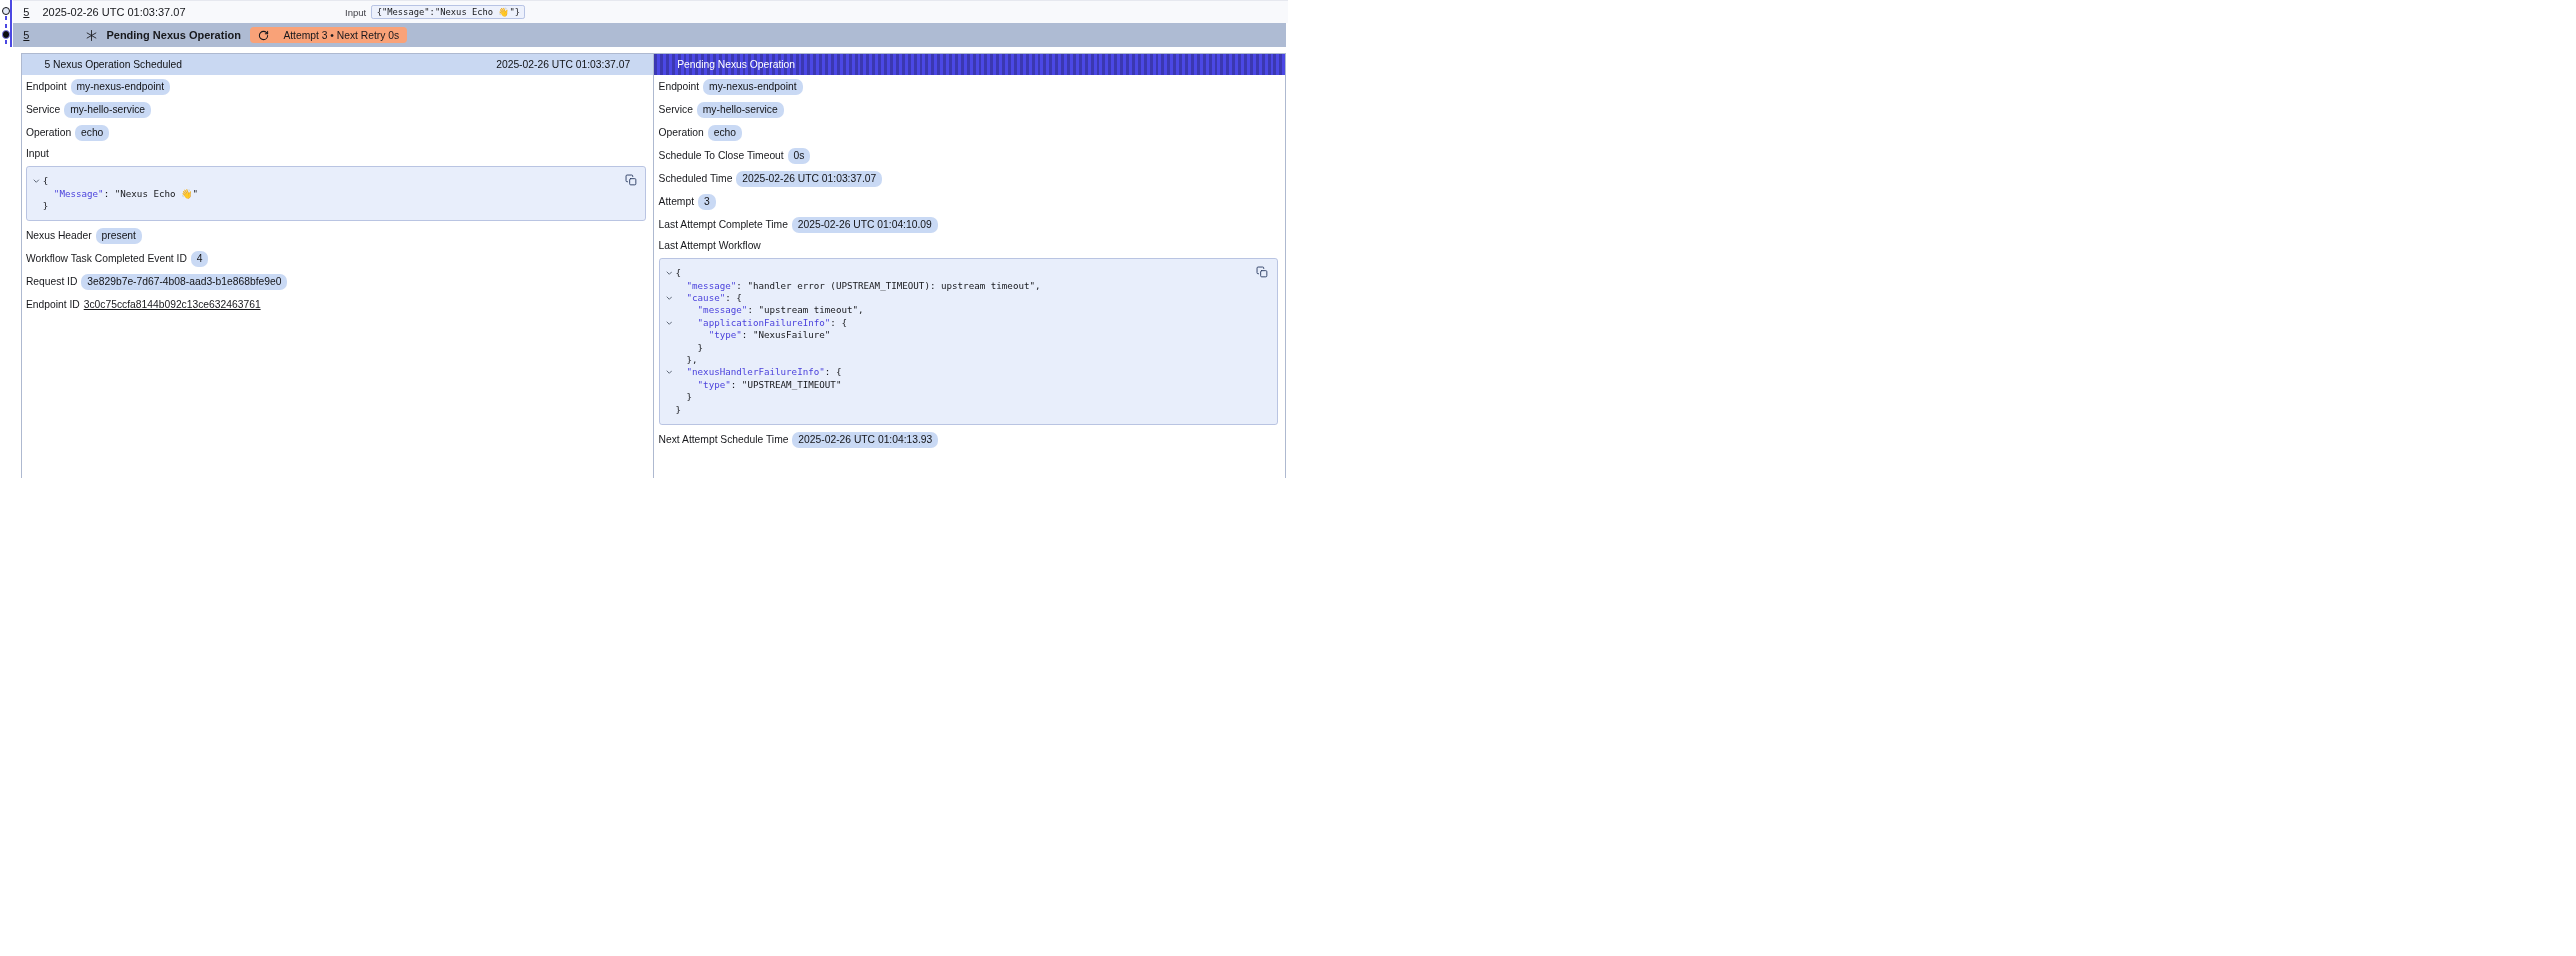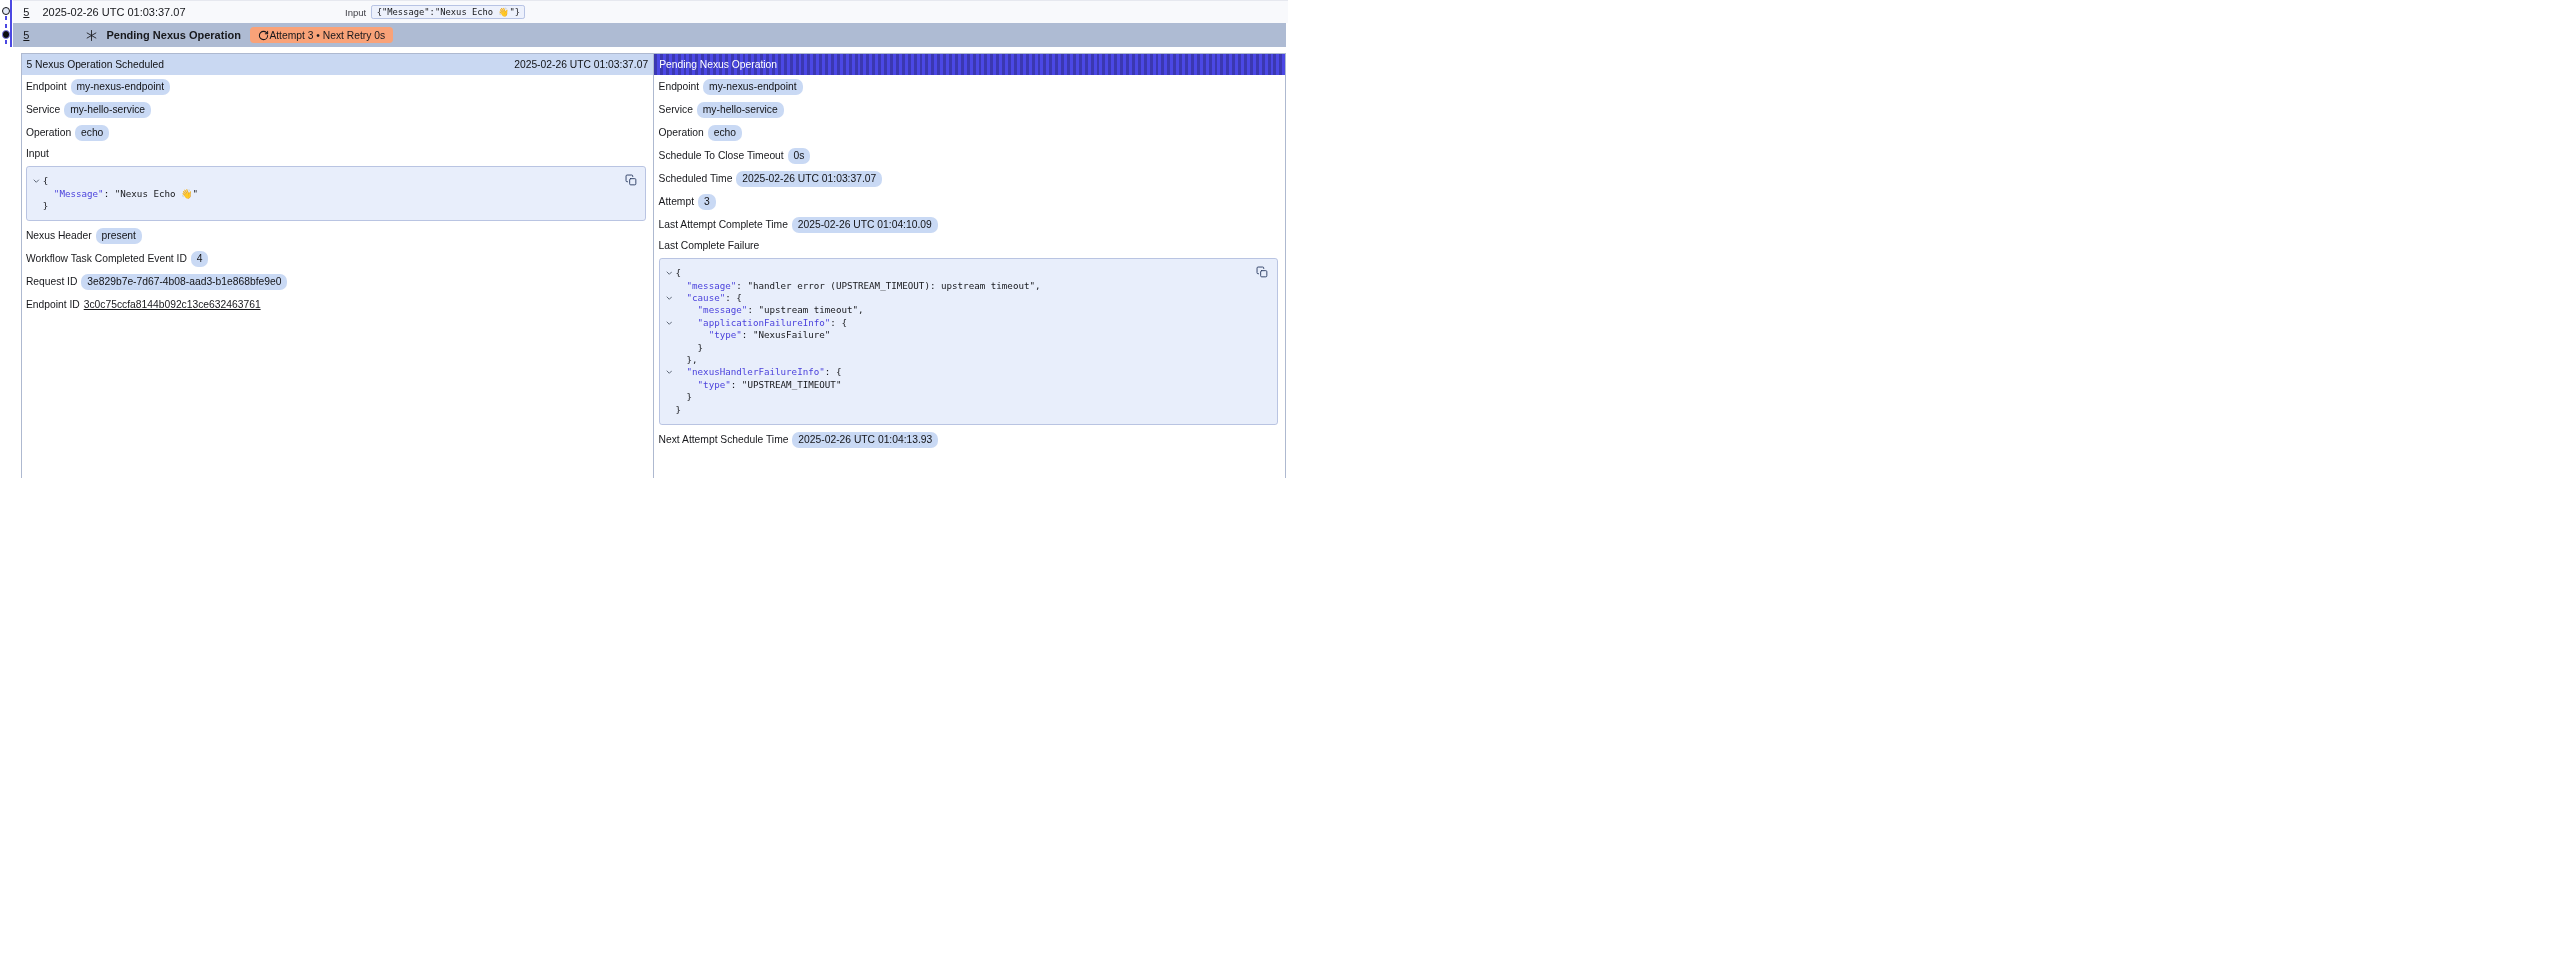"Attempt 3 • Next Retry" .retry-badge { gap: 0 -> 14px }
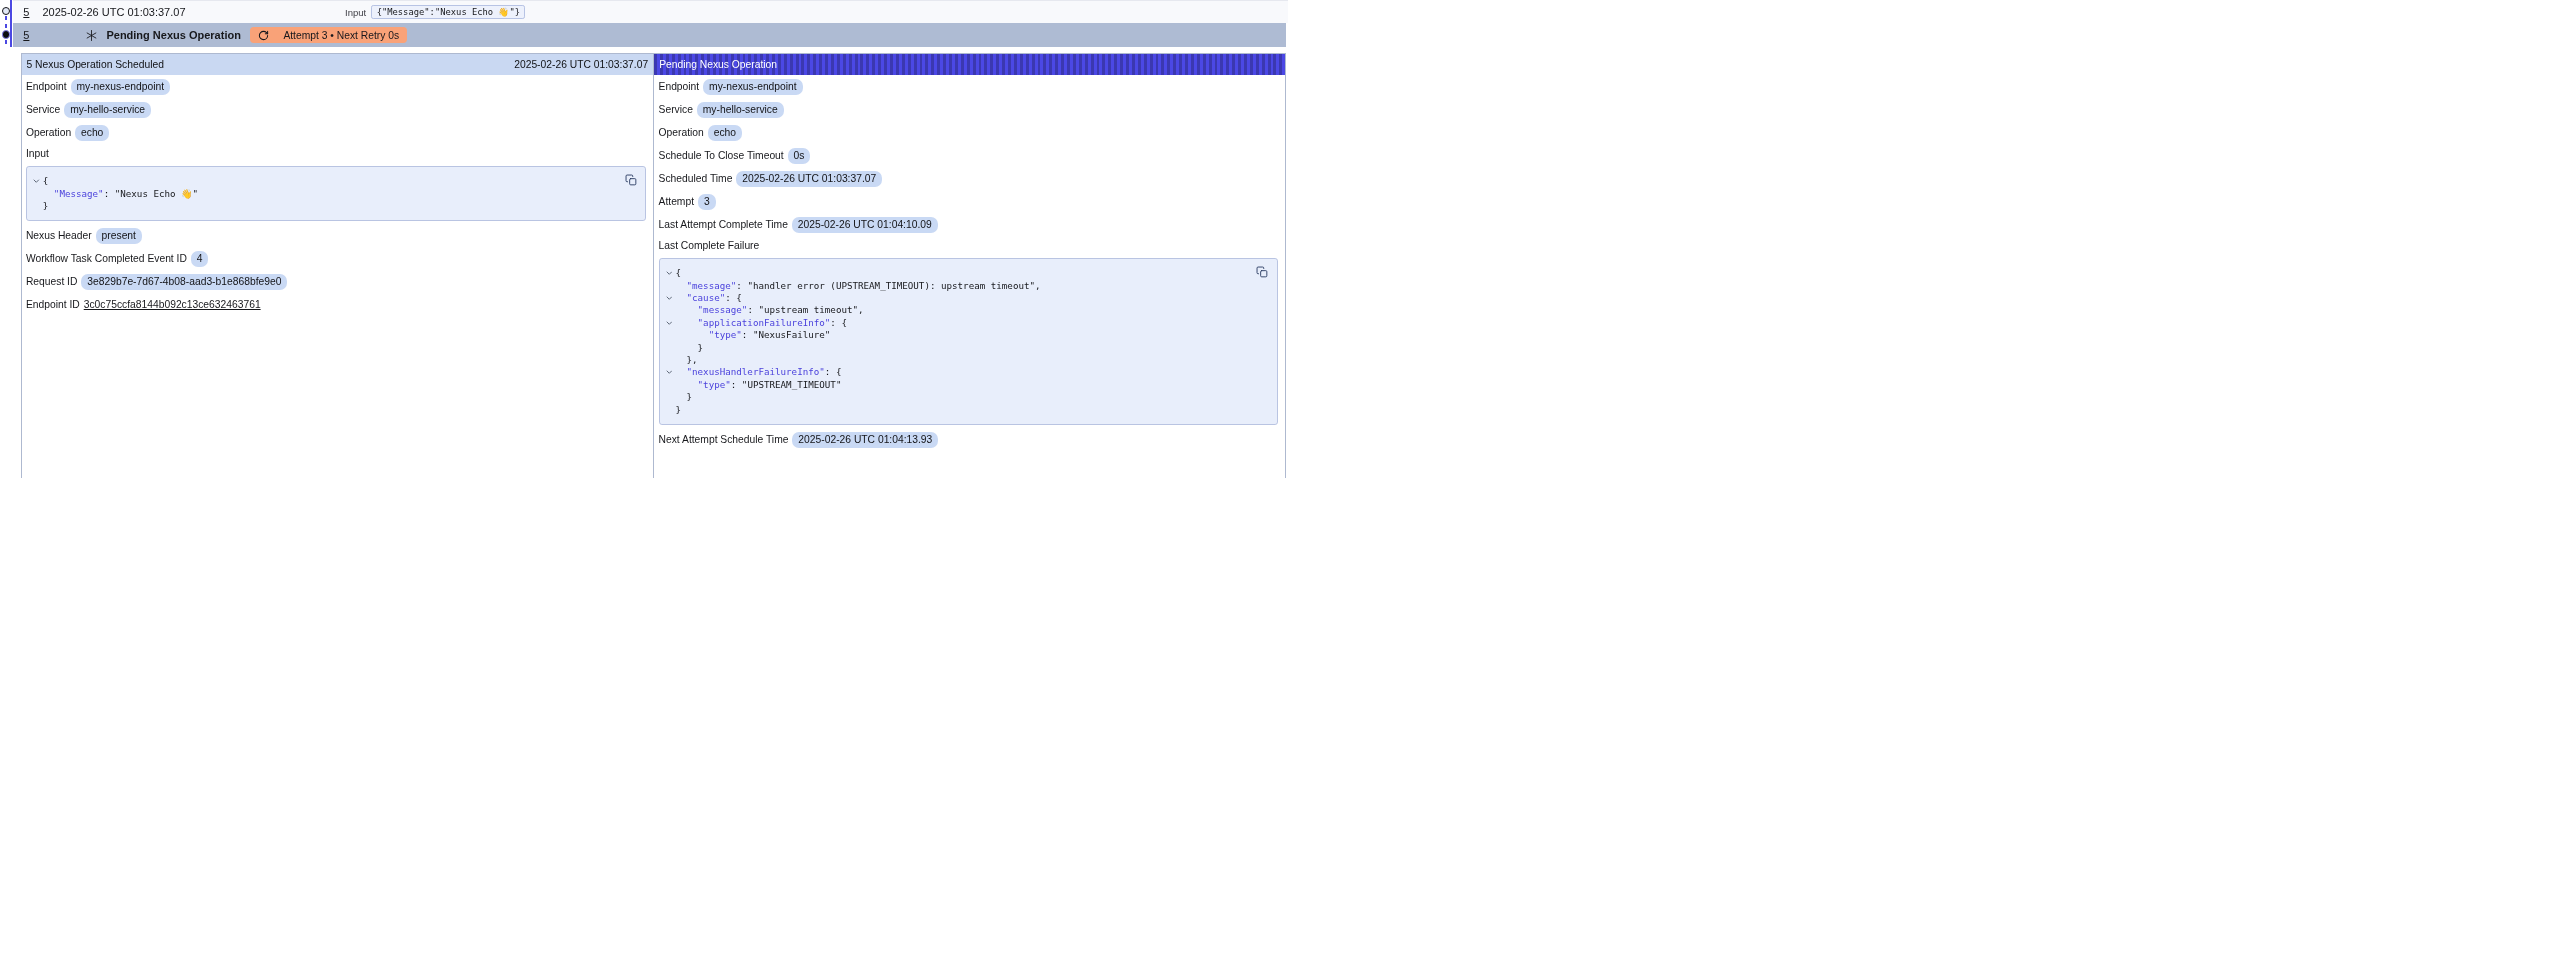"5 Nexus Operation Scheduled" .panel-header { padding: 0 5px -> 0 23px }
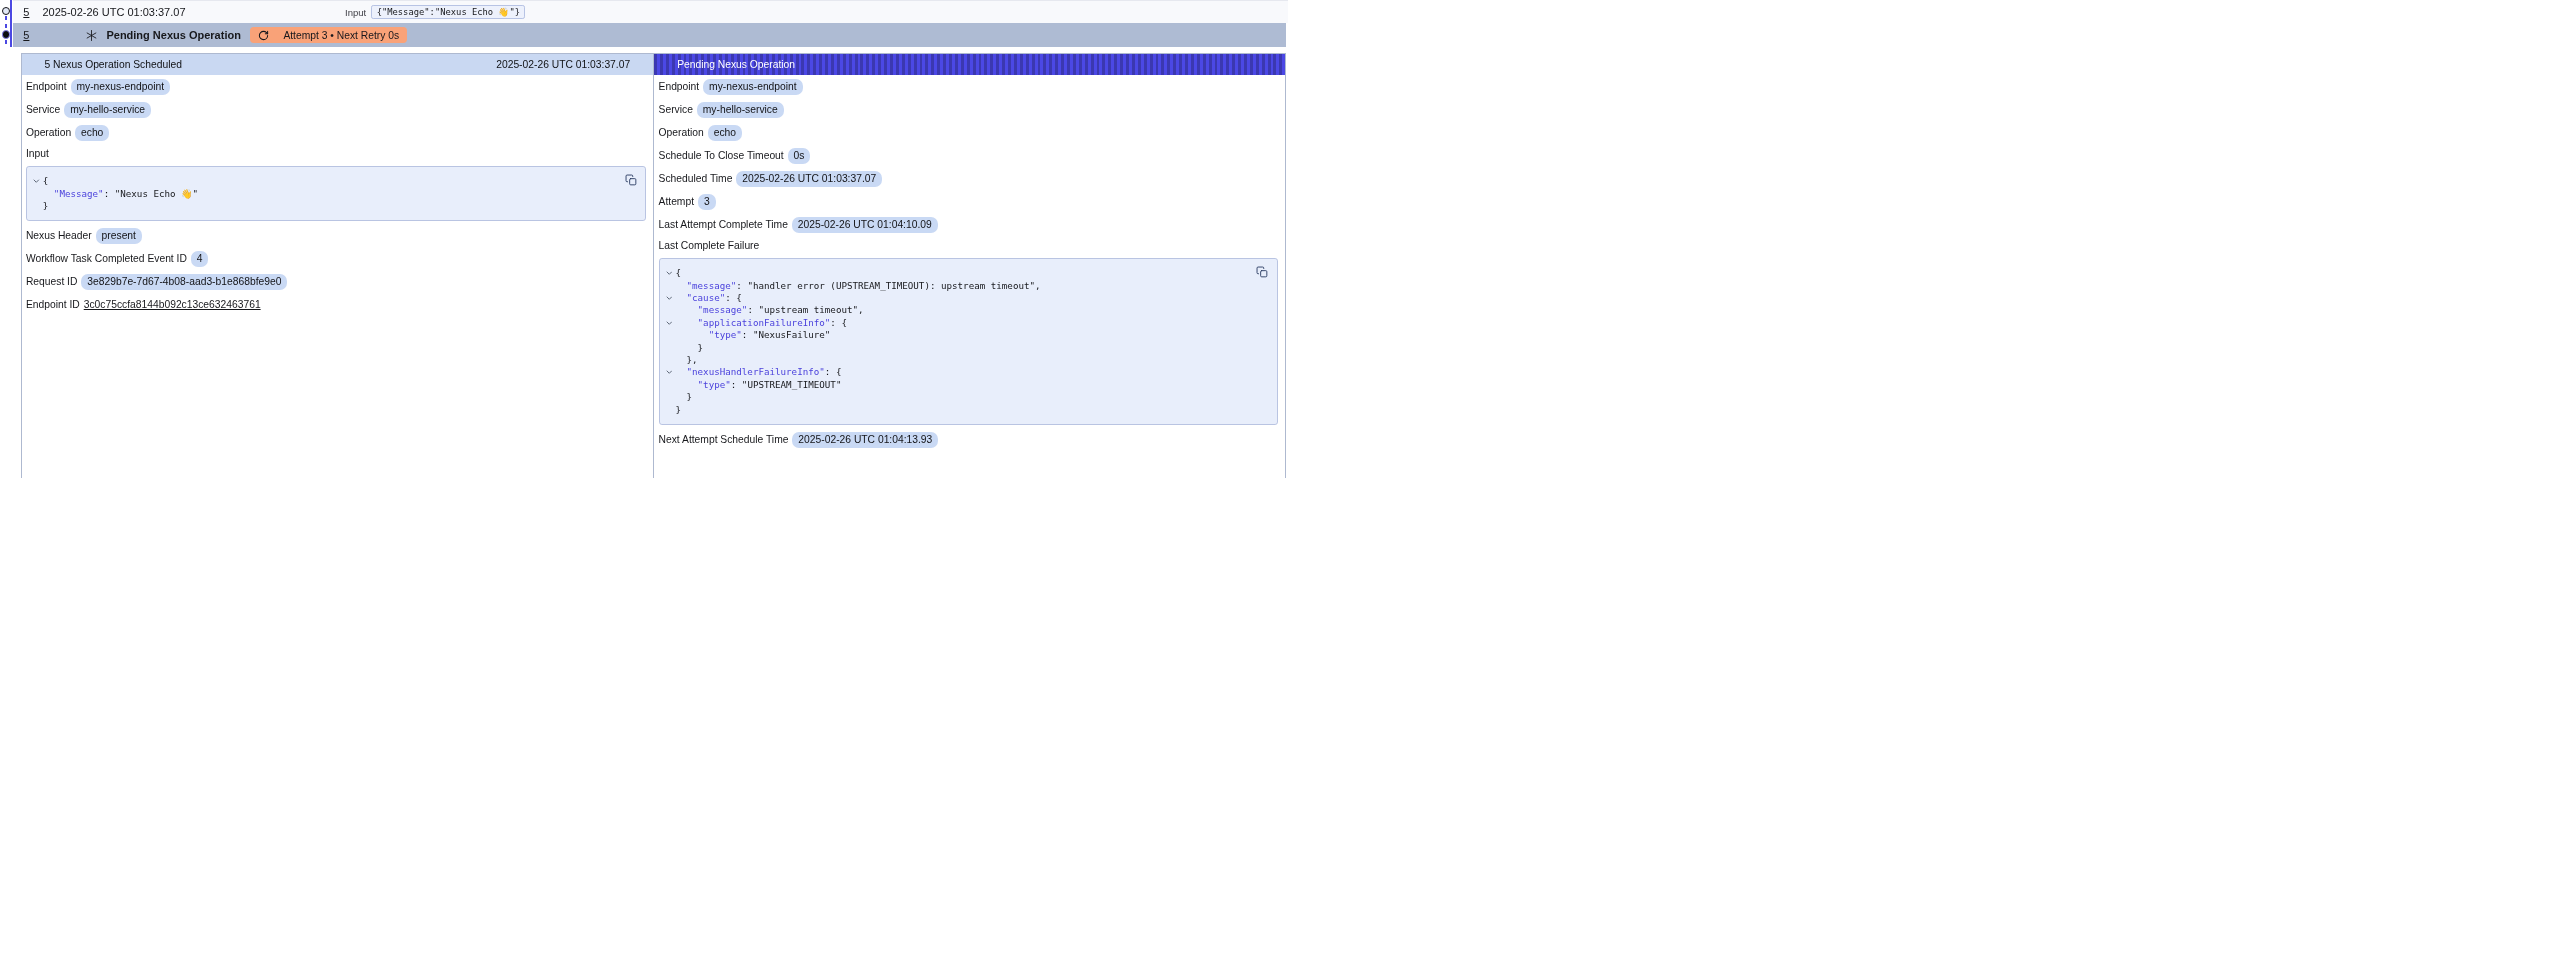"Last Complete Failure" div.block-label { text: Complete Failure -> Attempt Workflow }
